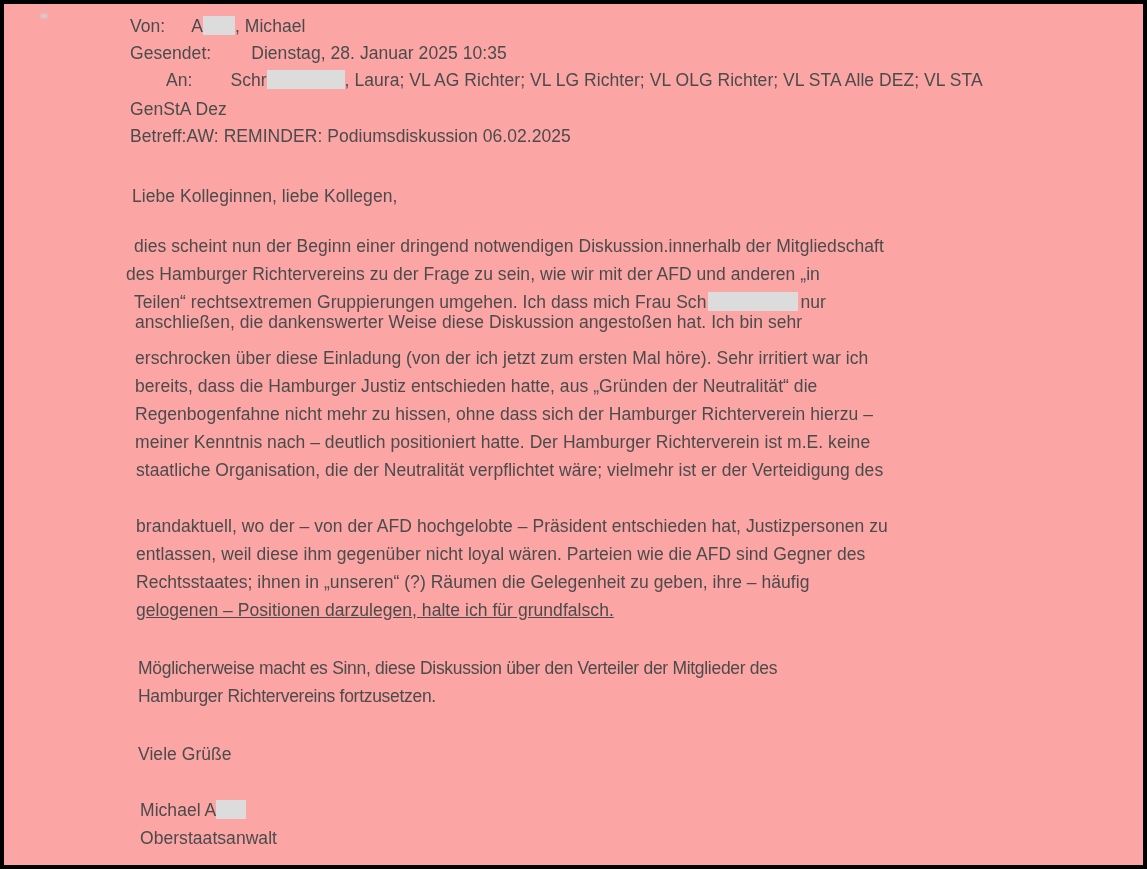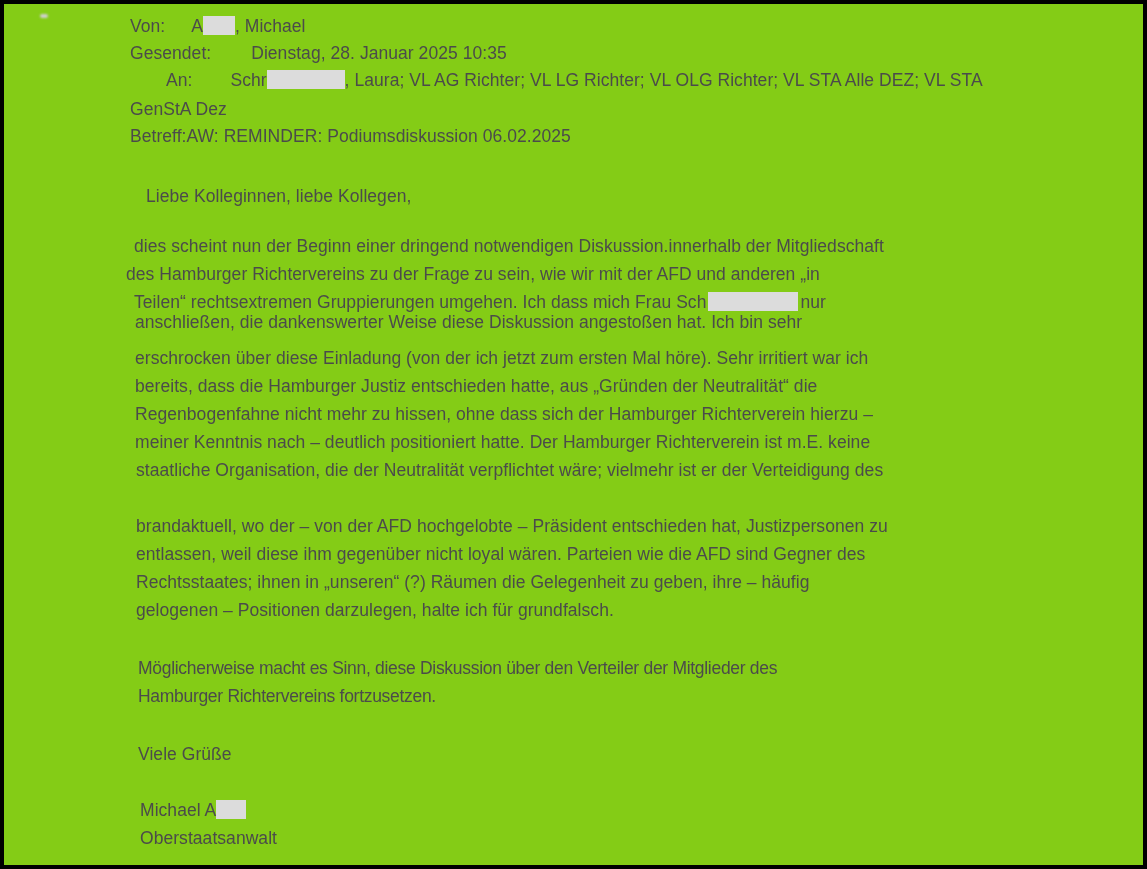"Von: A , Michael" .page { background: #84cc16 -> #fca5a5 }
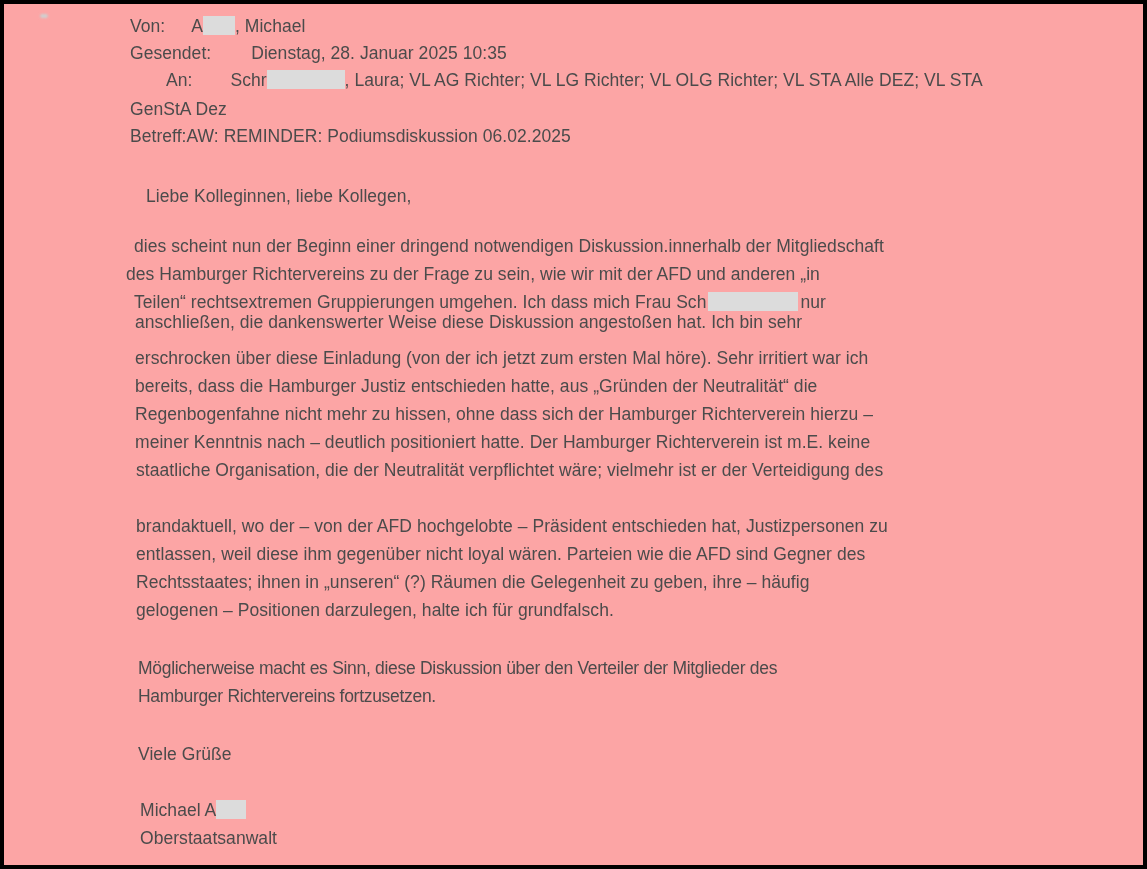"Liebe Kolleginnen, liebe Kollegen," div.line { left: 142px -> 128px }
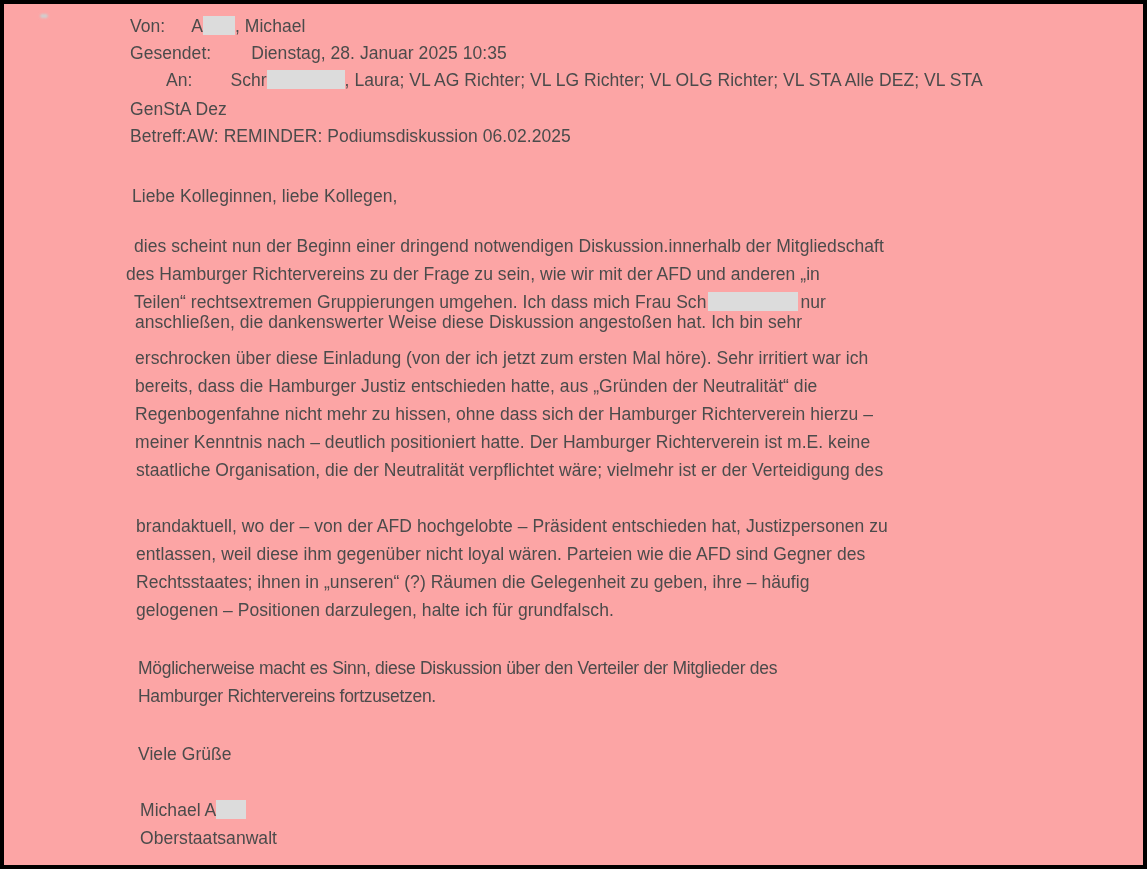"gelogenen – Positionen darzulegen, halte" div.line { text-decoration: none -> underline }
